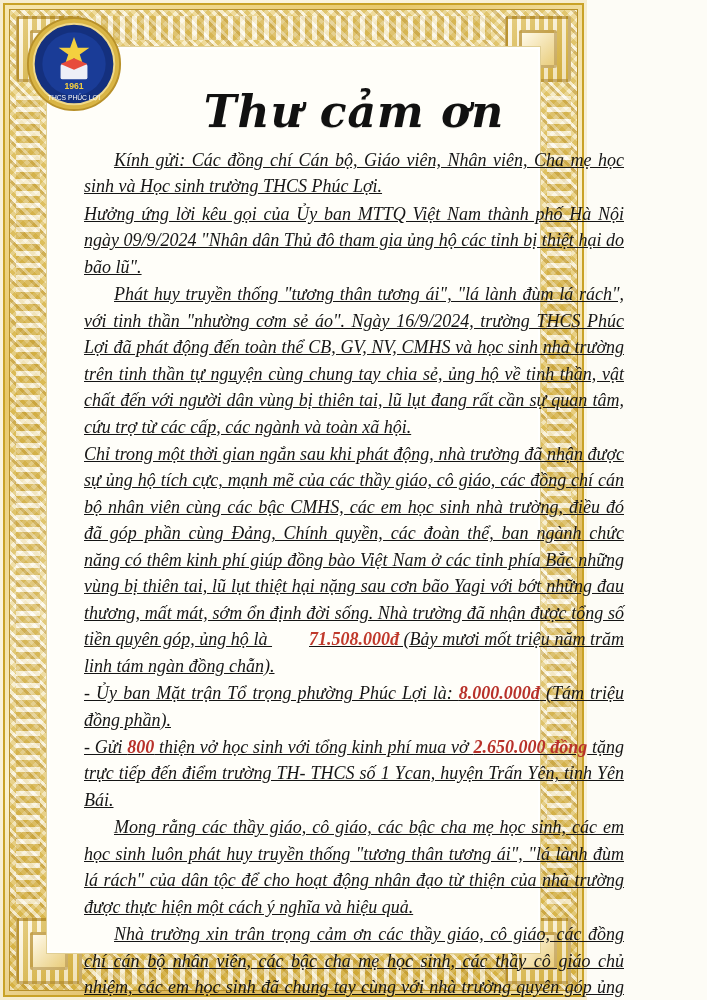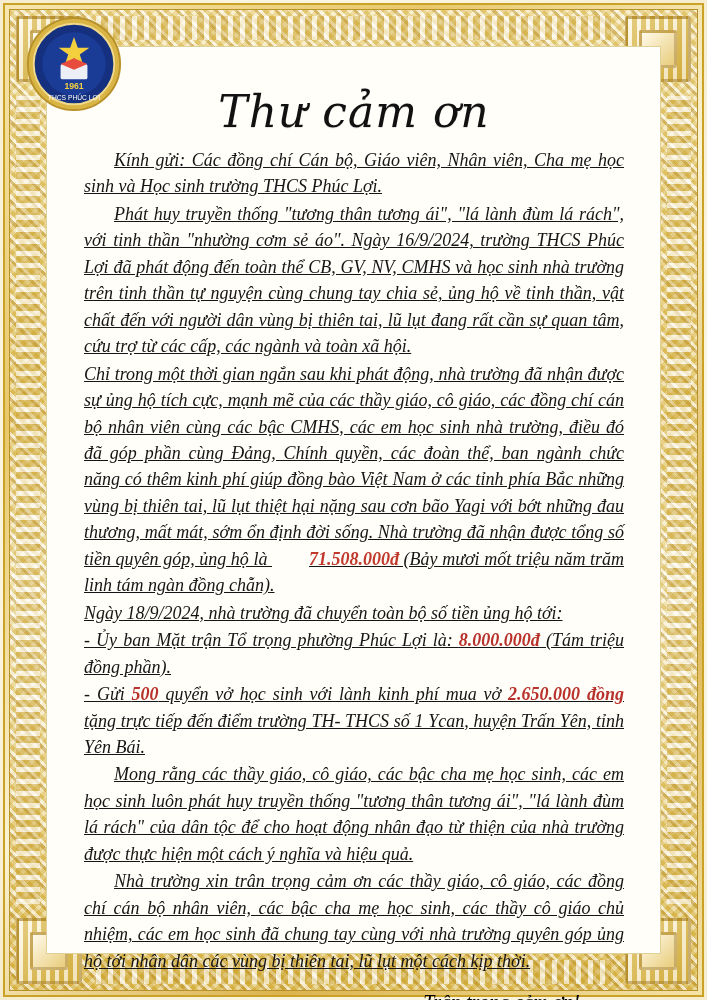"1961" .page { width: 707px -> 587px }
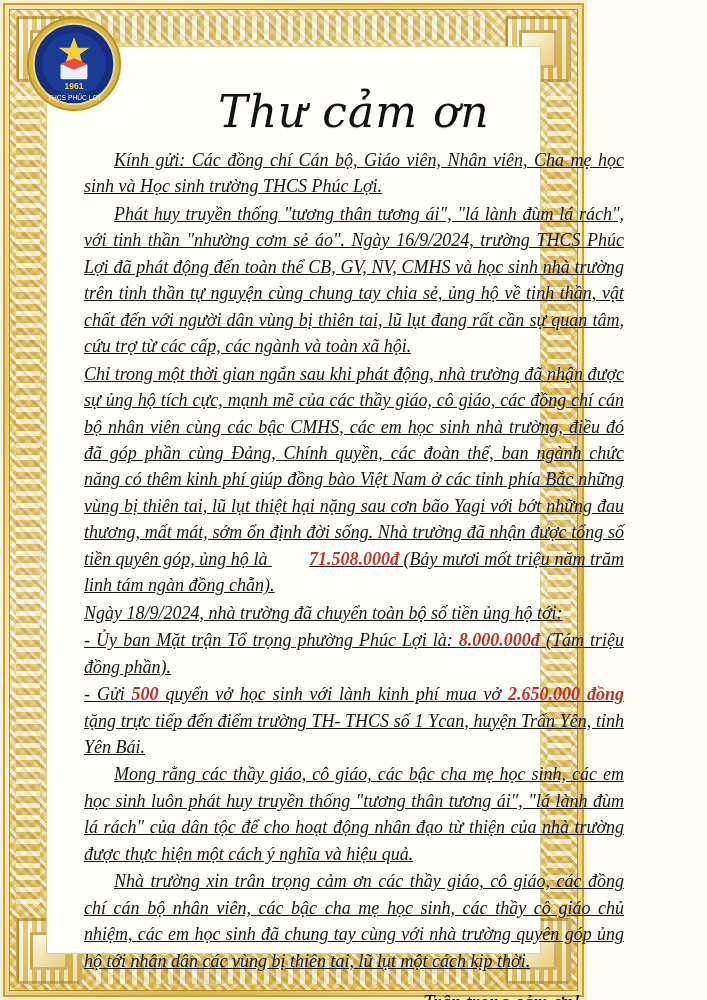"Thư cảm ơn" .title { font-weight: 400 -> 700 }
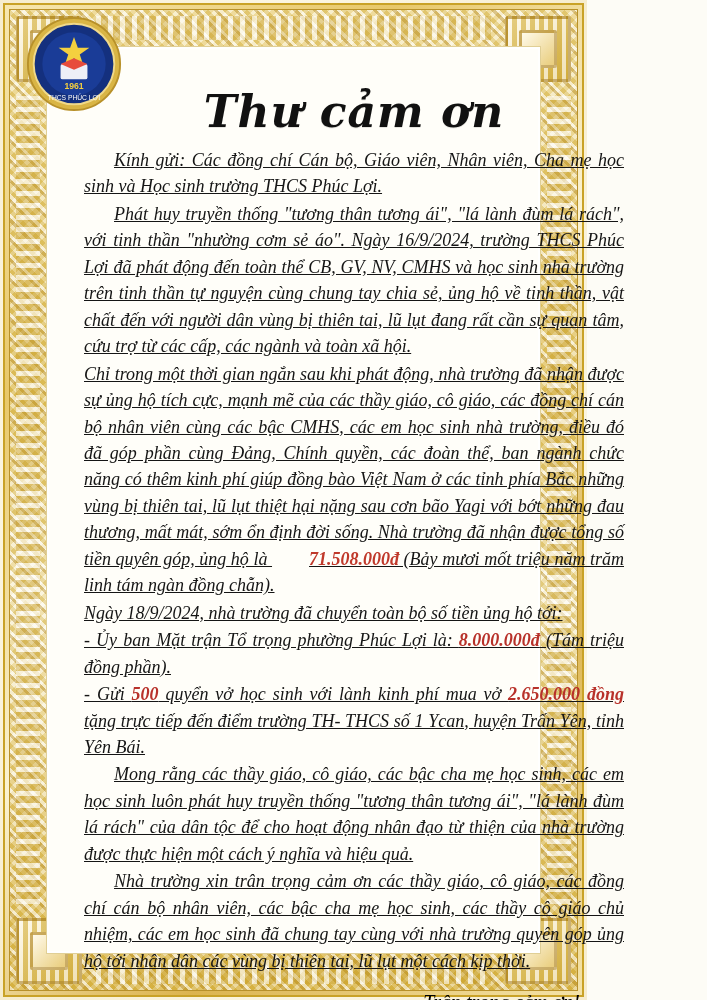"Hưởng ứng lời kêu gọi" p { html: none -> <p>Hưởng ứng lời kêu gọi của Ủy ban MTTQ Việt Nam thành phố Hà Nội ngày 09/9/2024 "Nhân dân Thủ đô tham gia ủng hộ các tỉnh bị thiệt hại do bão lũ".</p> }
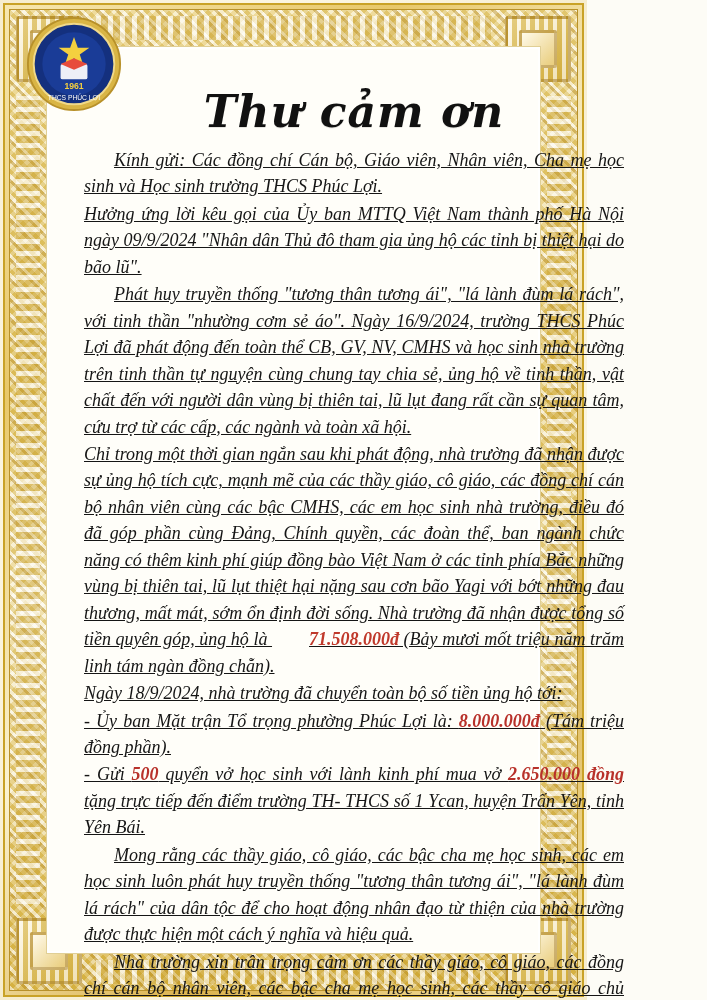"Ngày 18/9/2024, nhà trường đã" p { html: <p>Ngày 18/9/2024, nhà trường đã chuyển toàn bộ số tiền ủng hộ tới:</p> -> none }
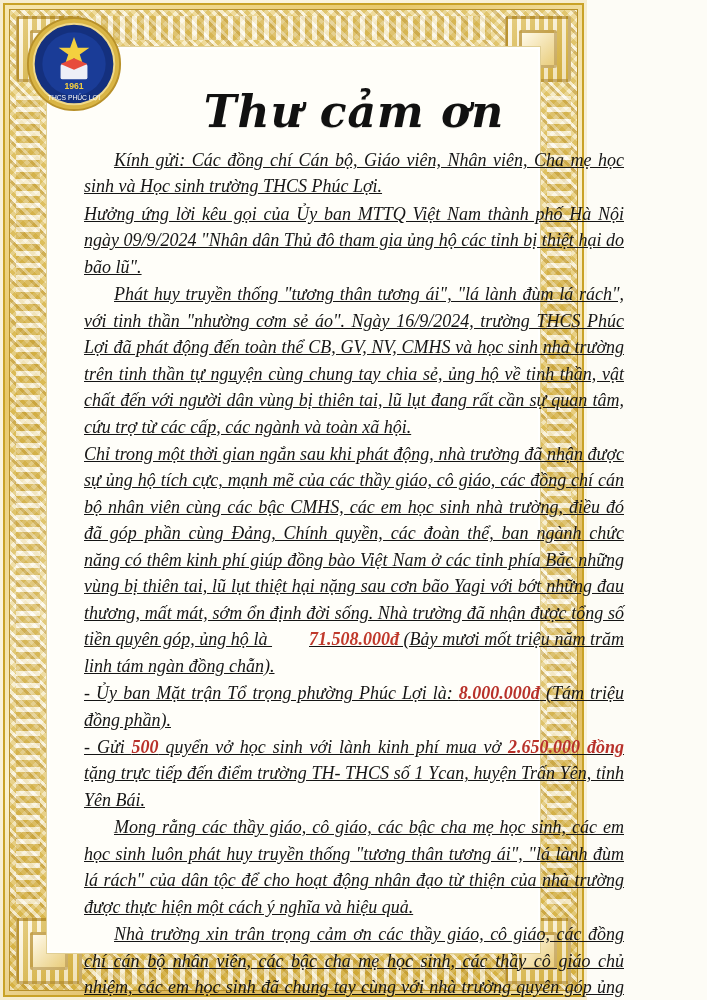"500" span.amount-b { text: 500 -> 800 }
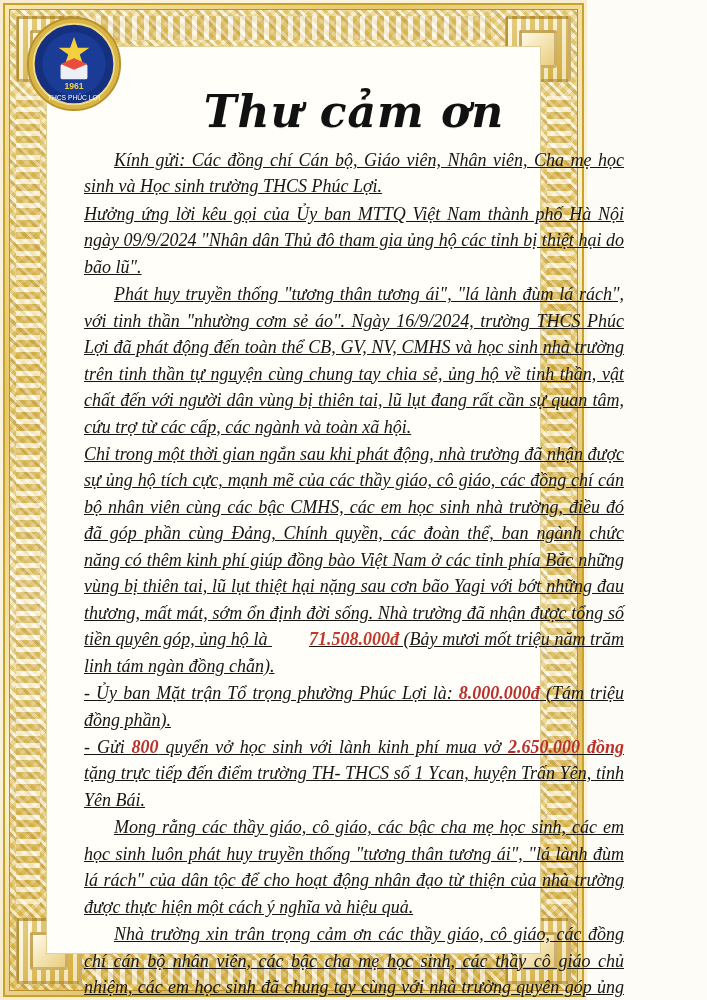"quyển vở học sinh với" span { text: quyển vở học sinh  với lành -> thiện vở học sinh  với tổng }
